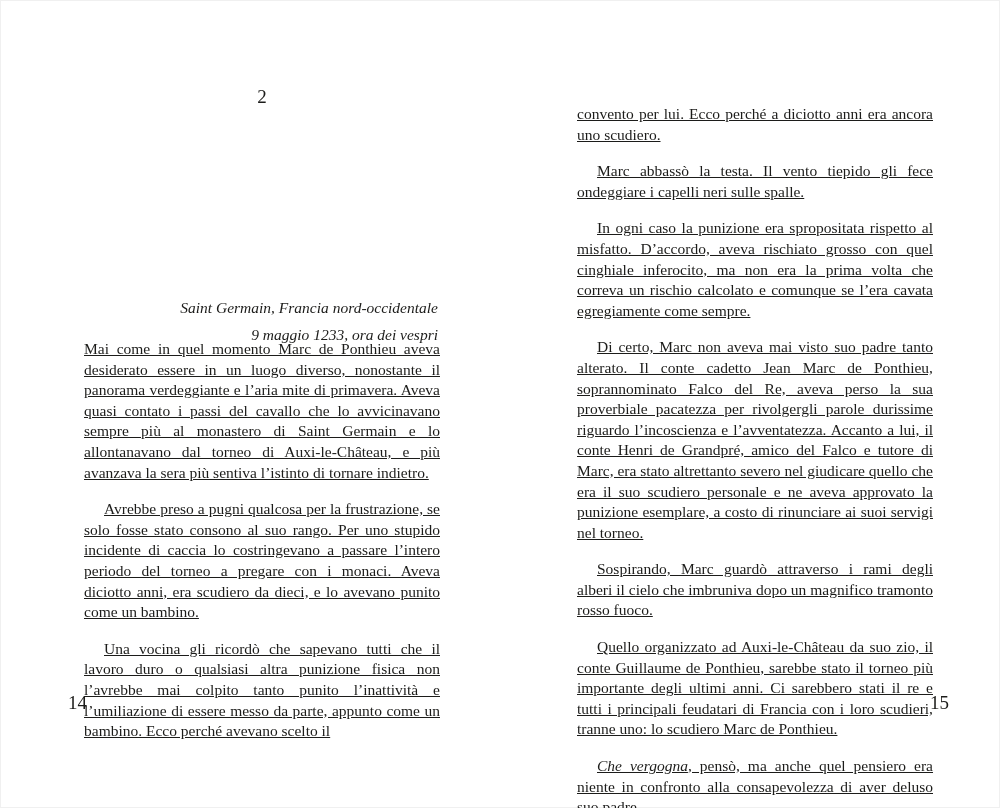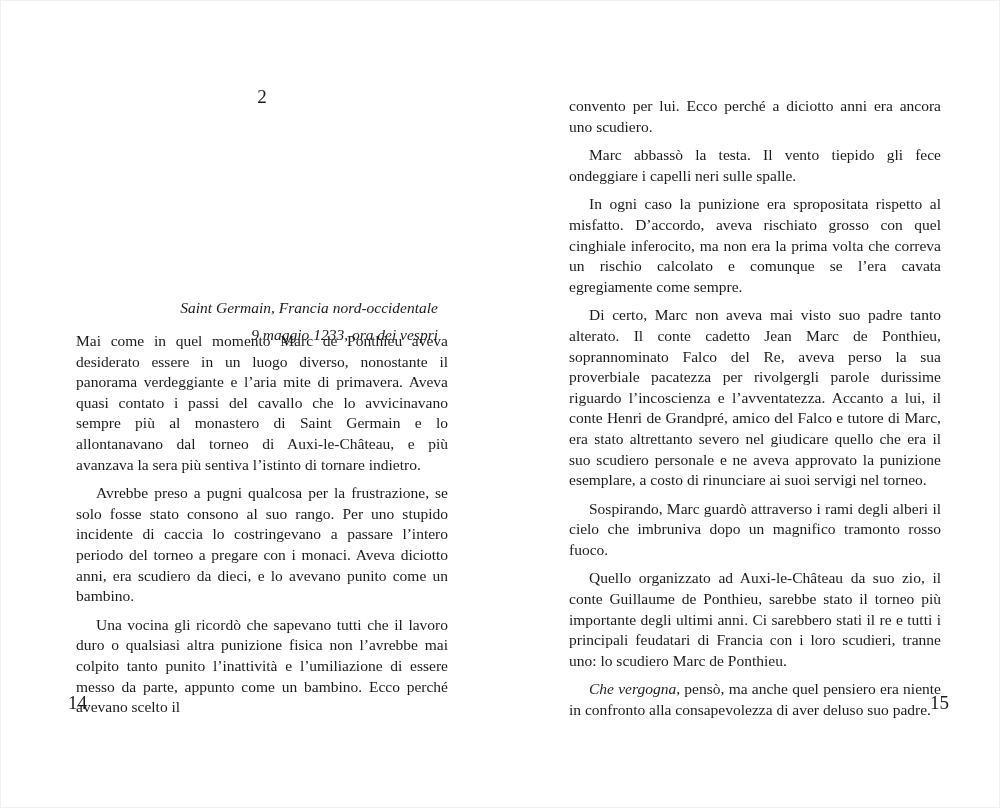"convento per lui. Ecco perché" .para { margin: 8px -> 16px; text-decoration: none -> underline }
